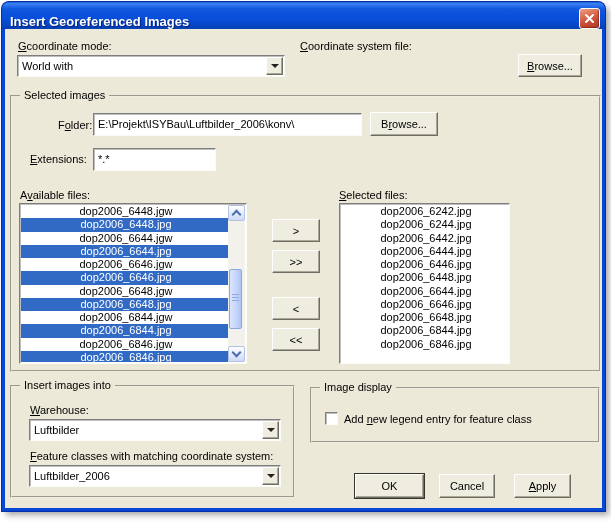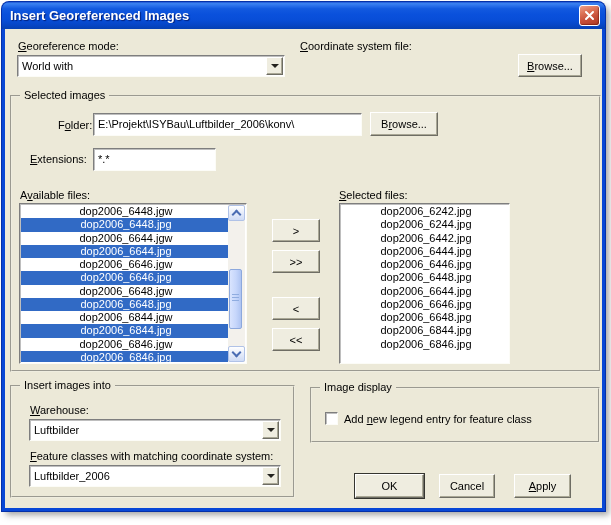"Insert Georeferenced Images" #titlebar { align-items: center -> flex-end }
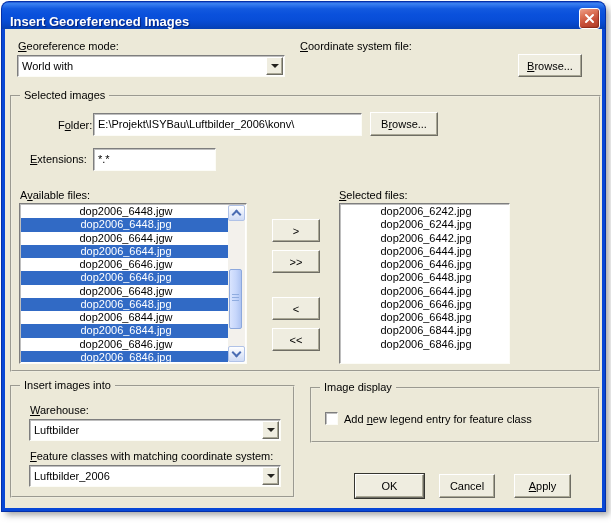"eoreference mode:" span { text: eoreference -> coordinate }
